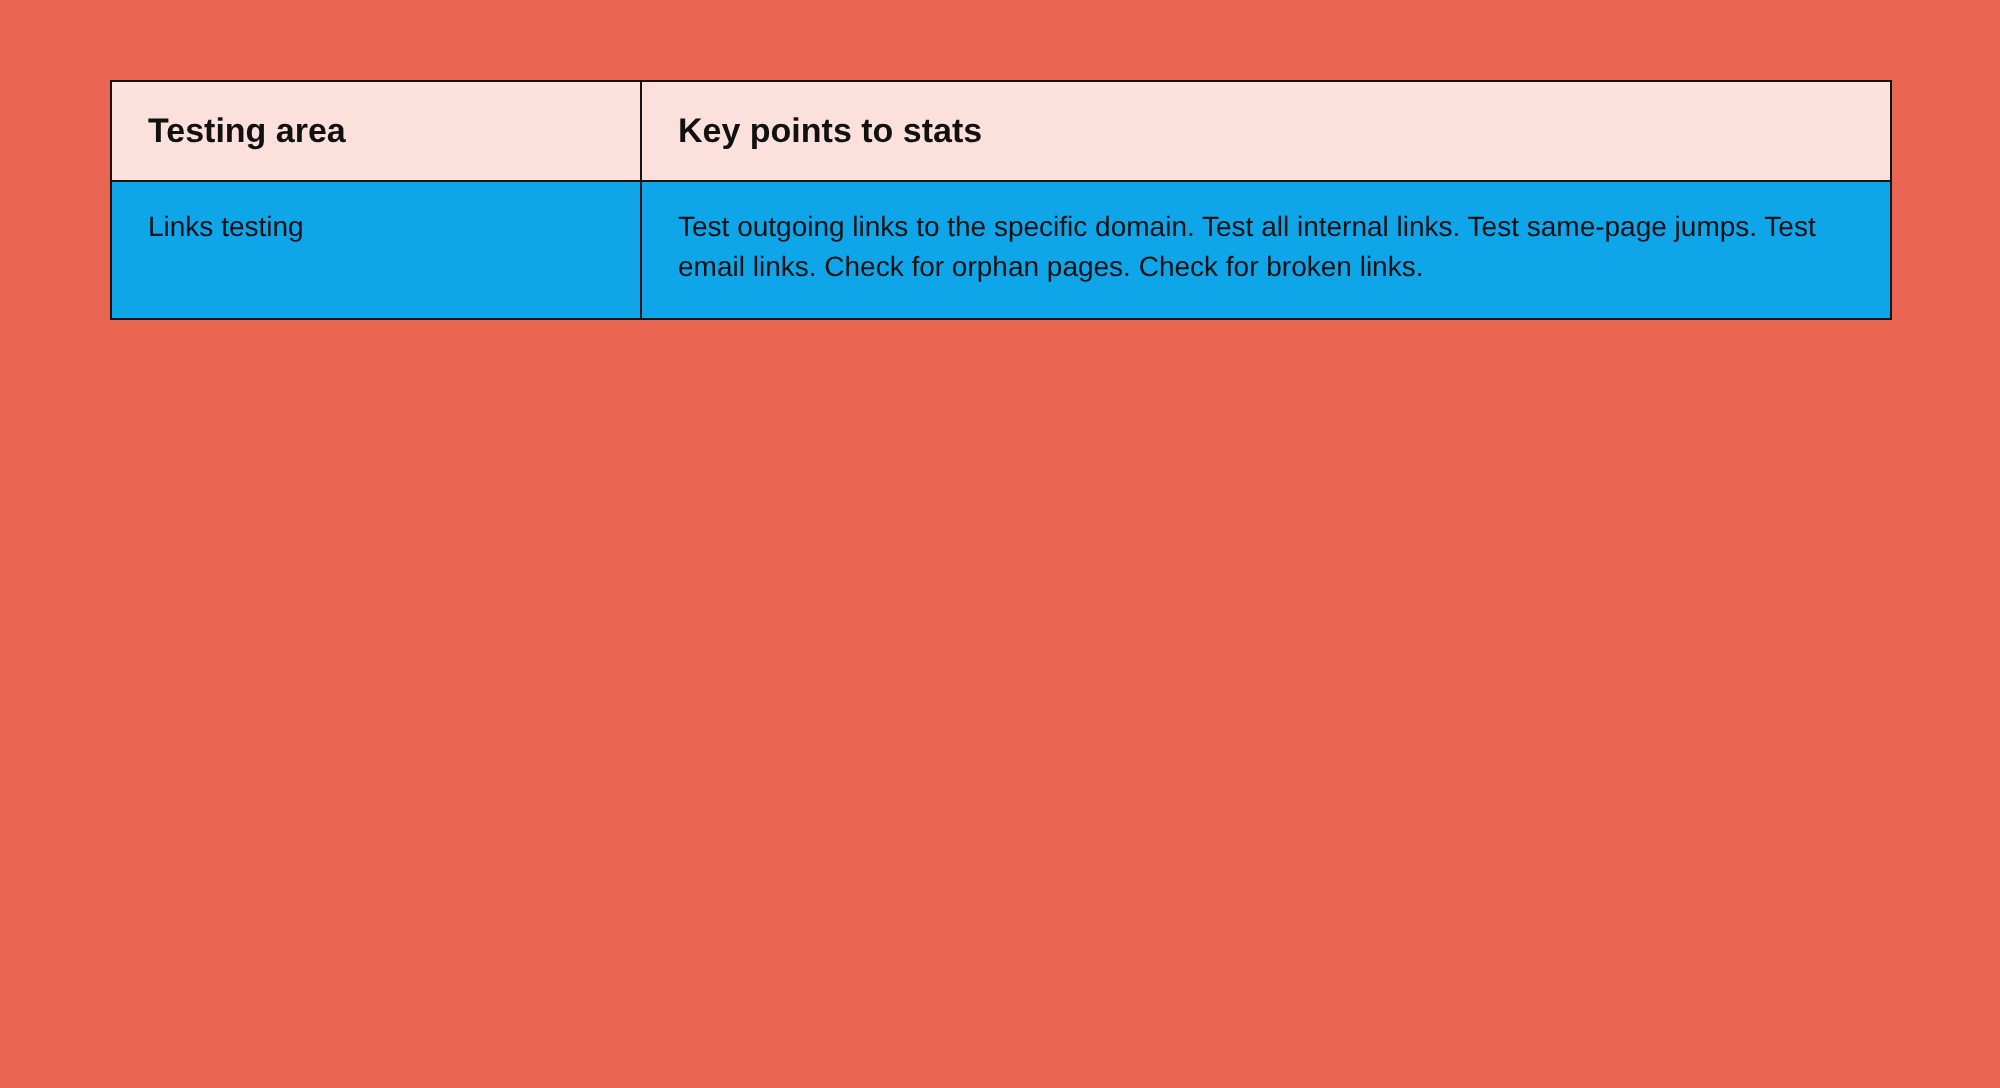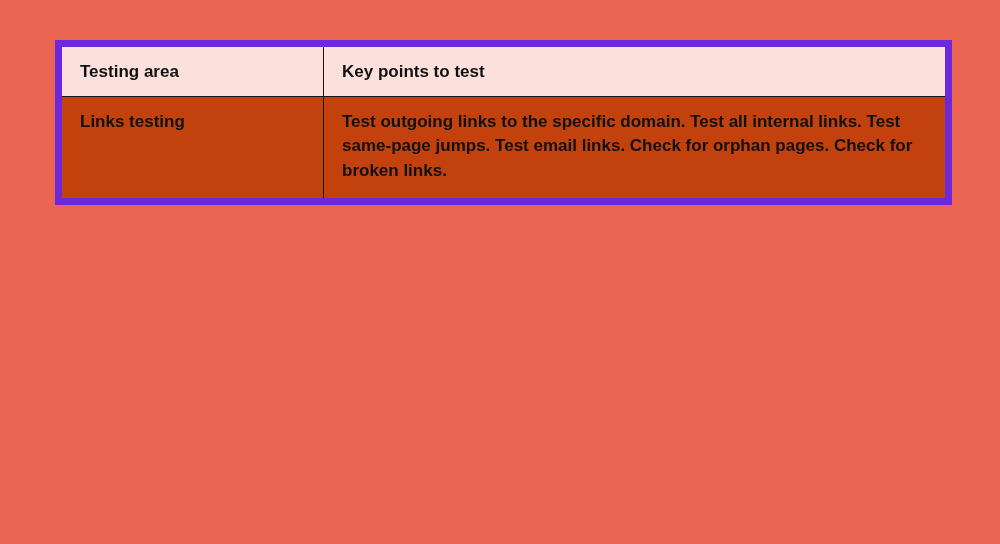"Testing area" table.matrix { background: #c2410c -> #0ea5e9; border: 7px solid #6d28d9 -> 1px solid #6d28d9 }
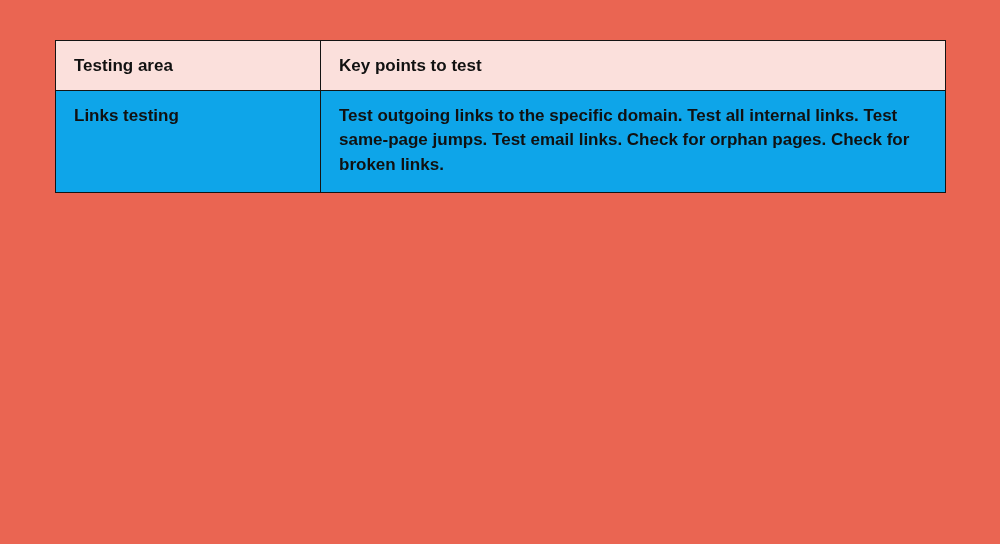"Key points to test" th { text: test -> stats }
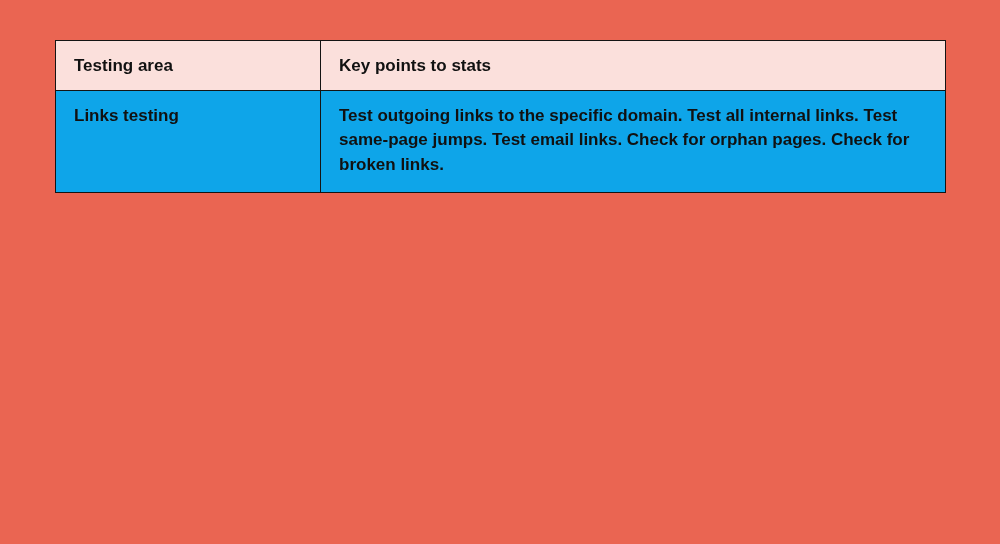"Links testing" table.matrix tbody td { font-size: 17px -> 14px; font-weight: bold -> normal }
